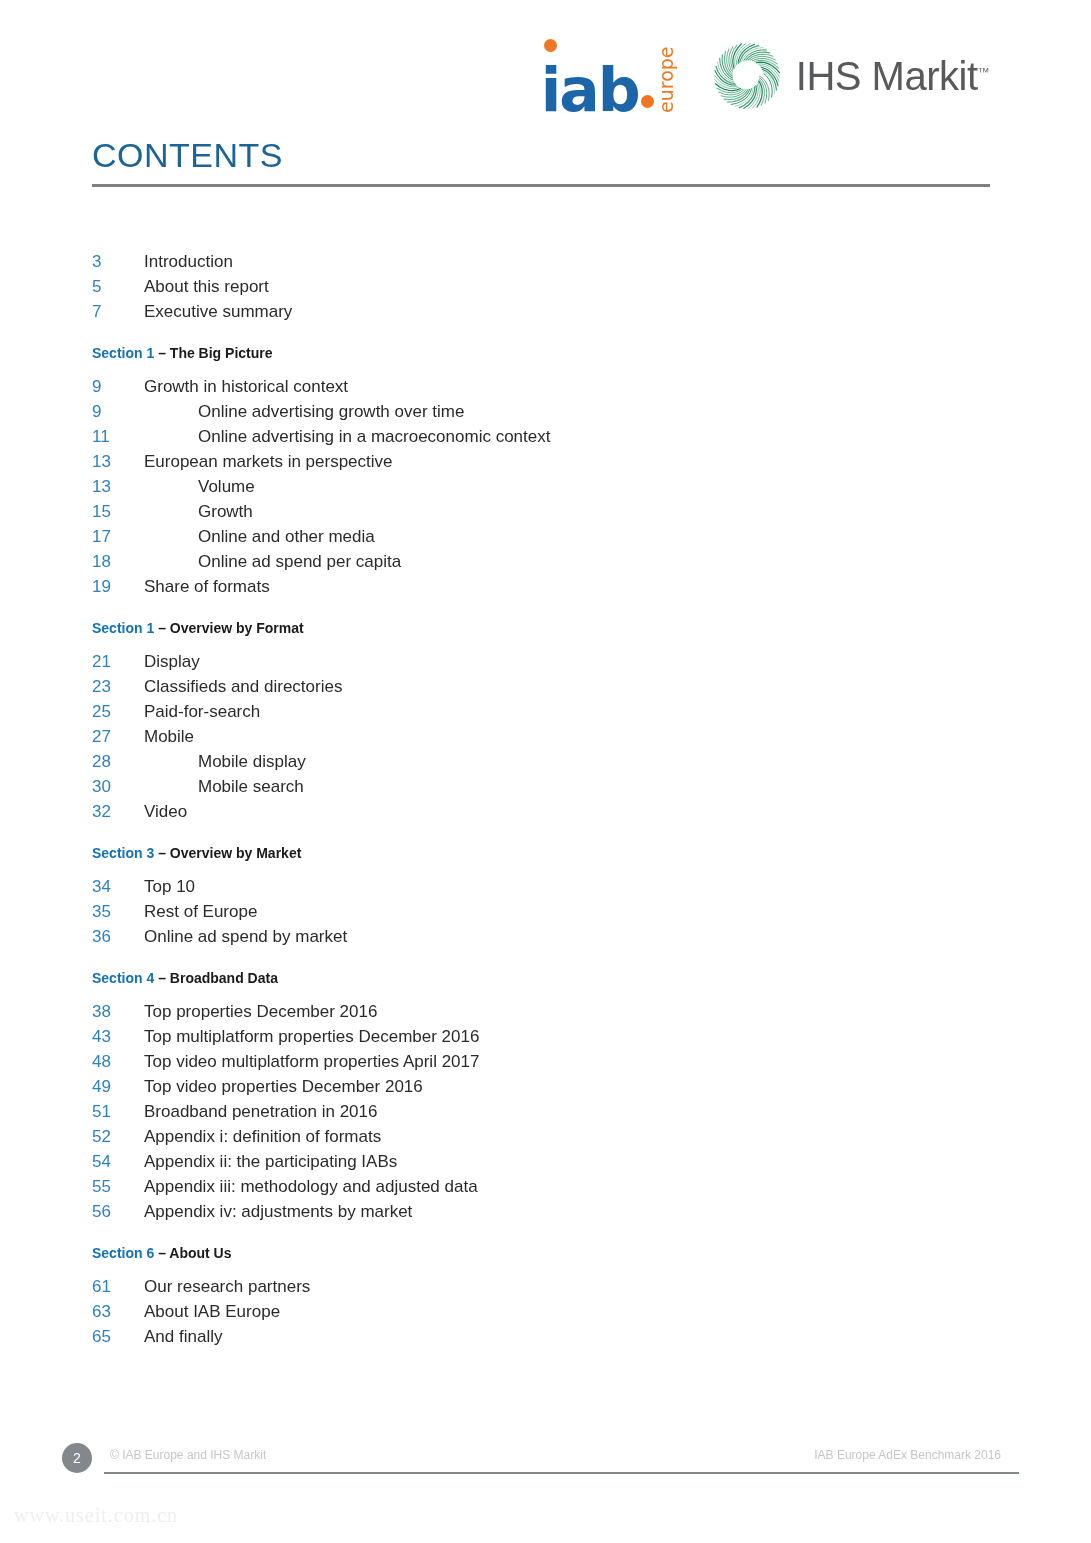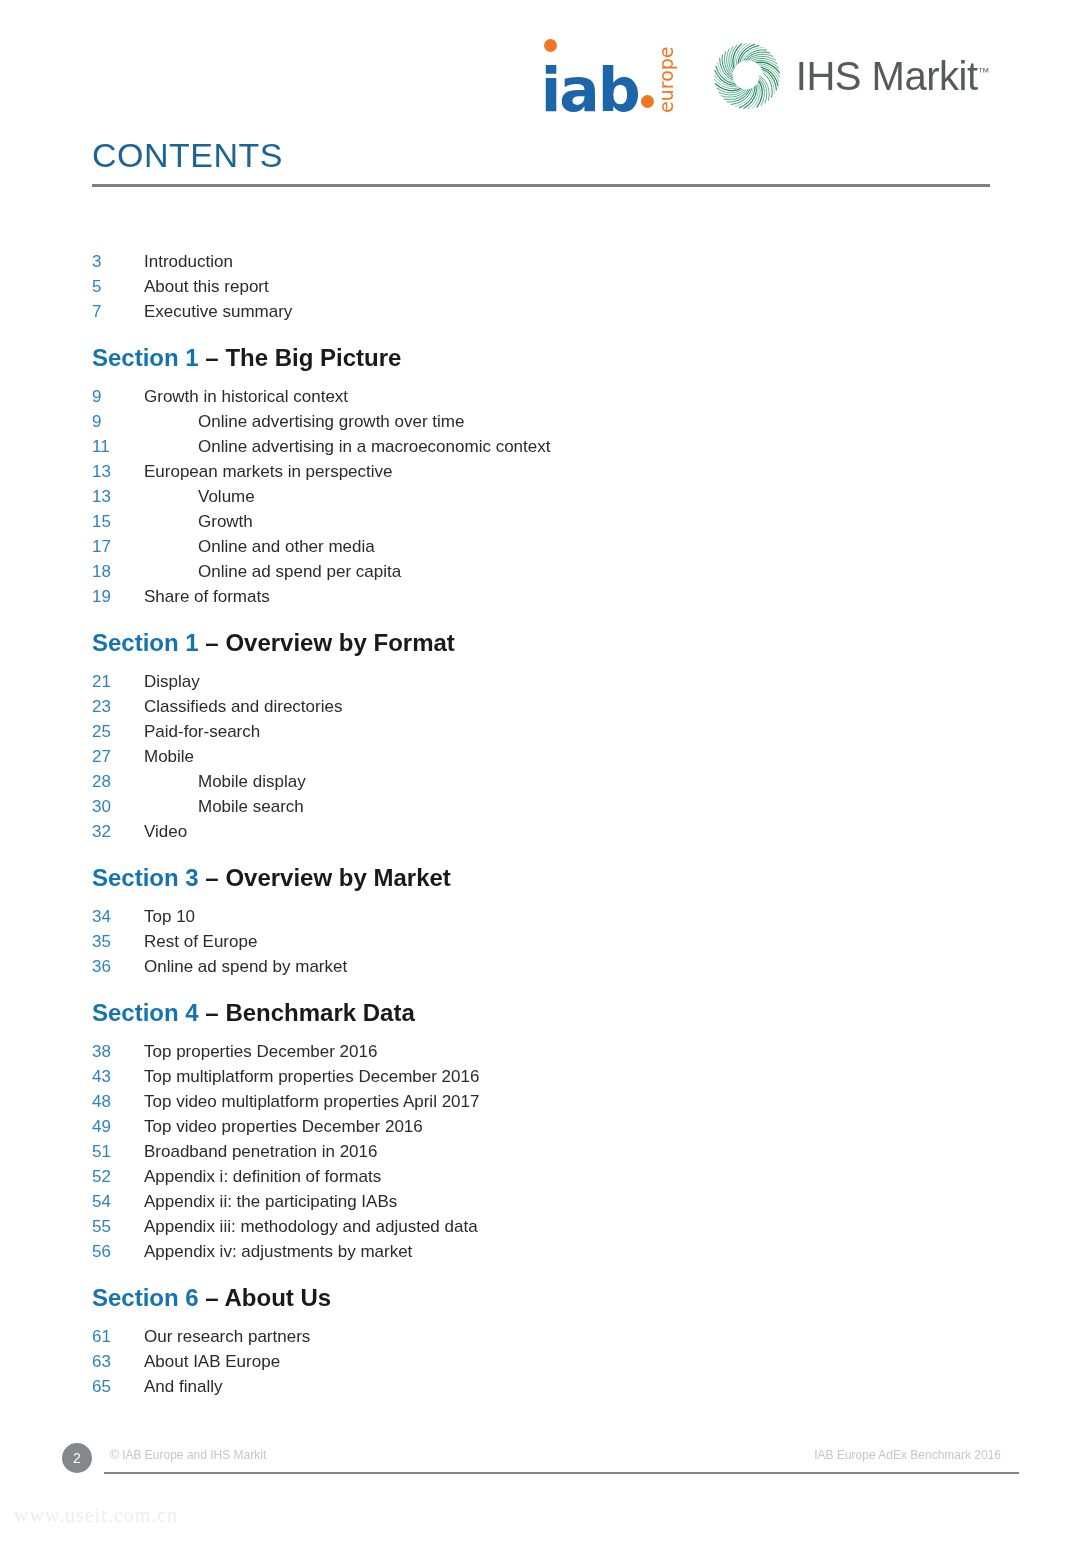"Section 1 – The Big" .section-head { font-size: 24px -> 14px }
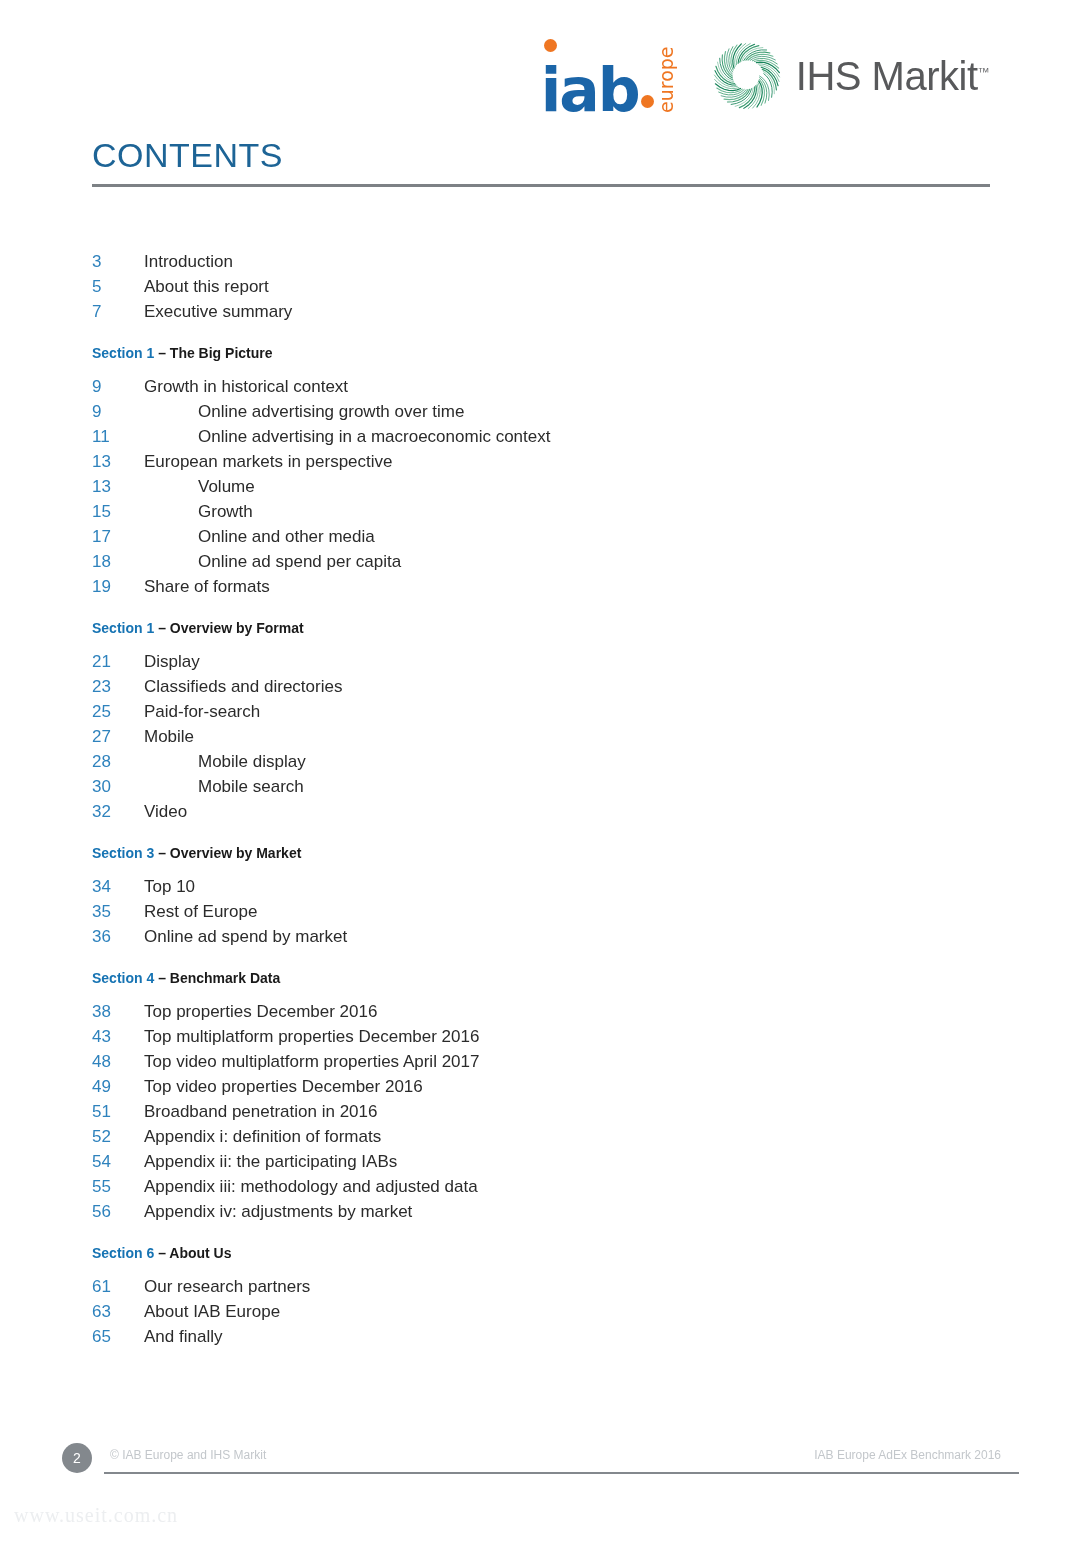"Benchmark Data" span { text: Benchmark -> Broadband }
